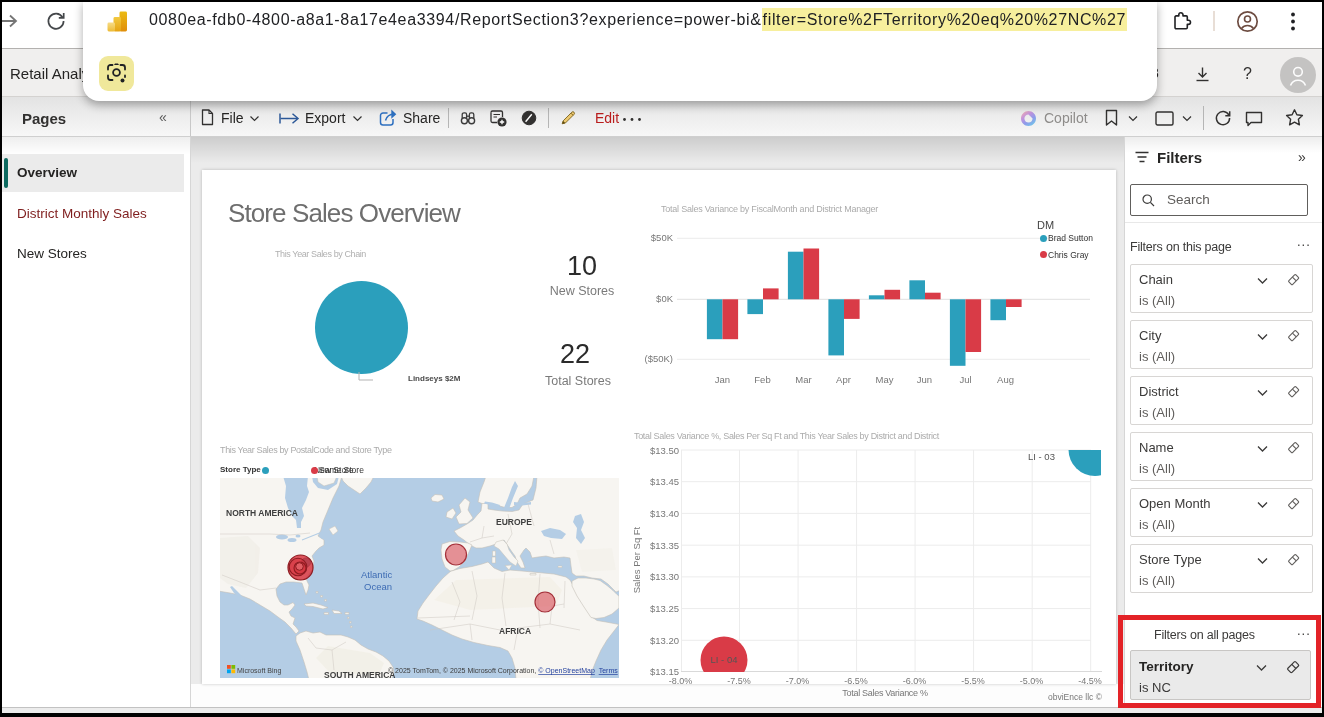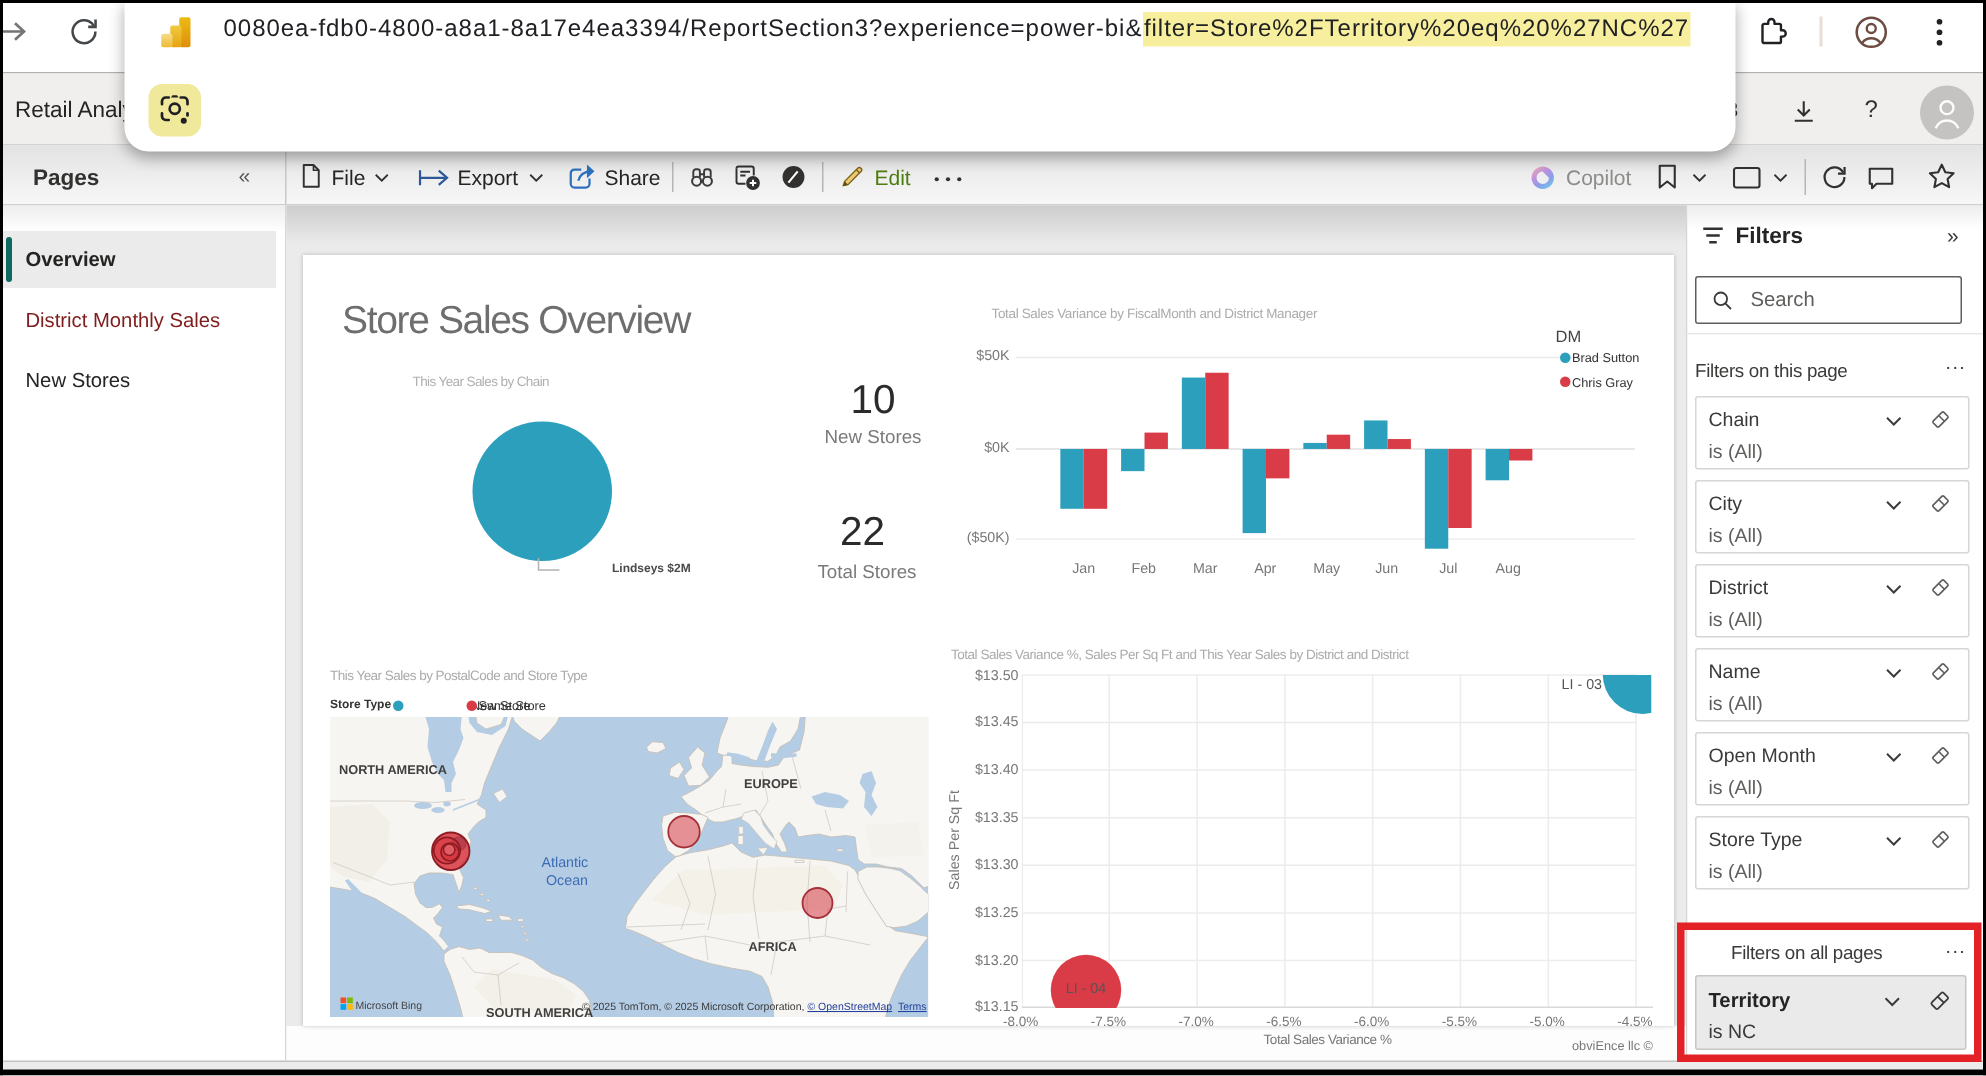"Edit" div.a { color: #4d7c0f -> #b91c1c; left: 583px -> 595px }
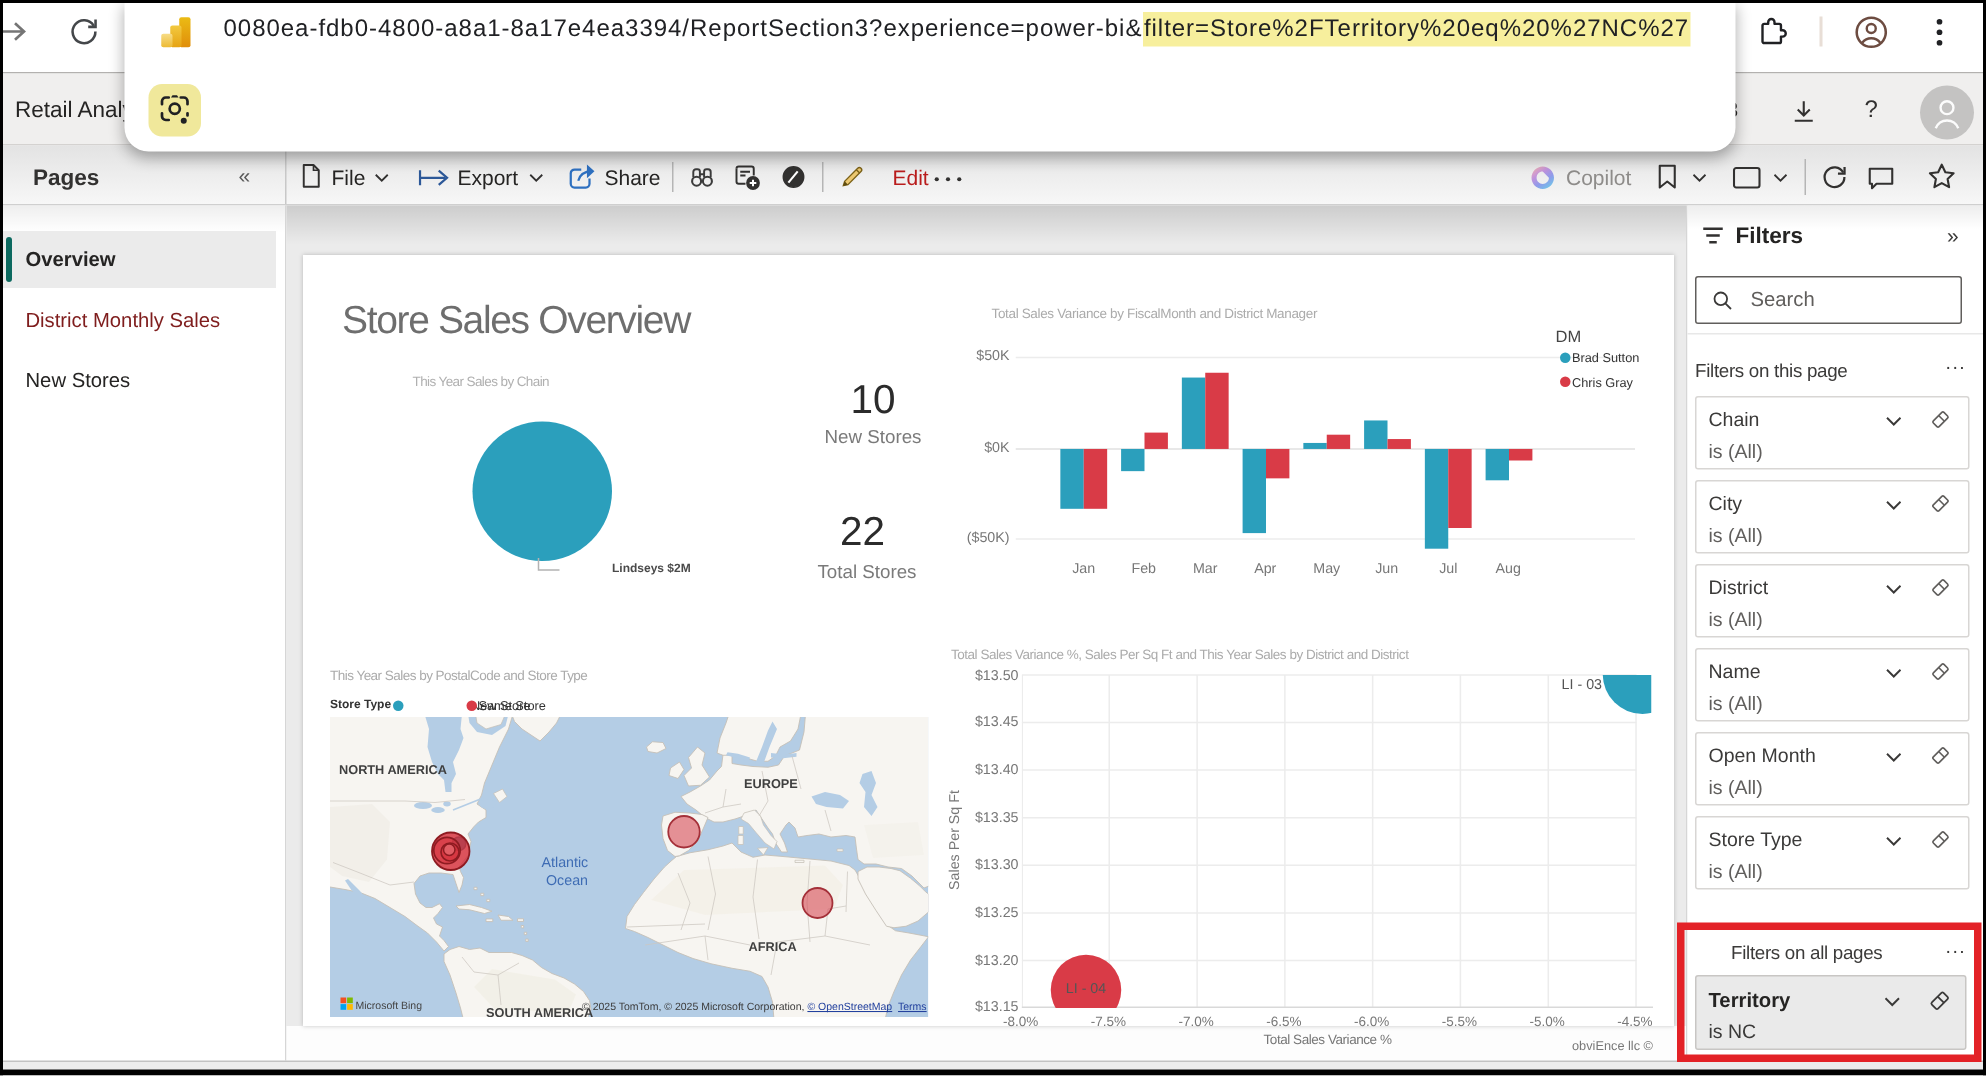"LI - 03" div.a { text-align: right -> left }
